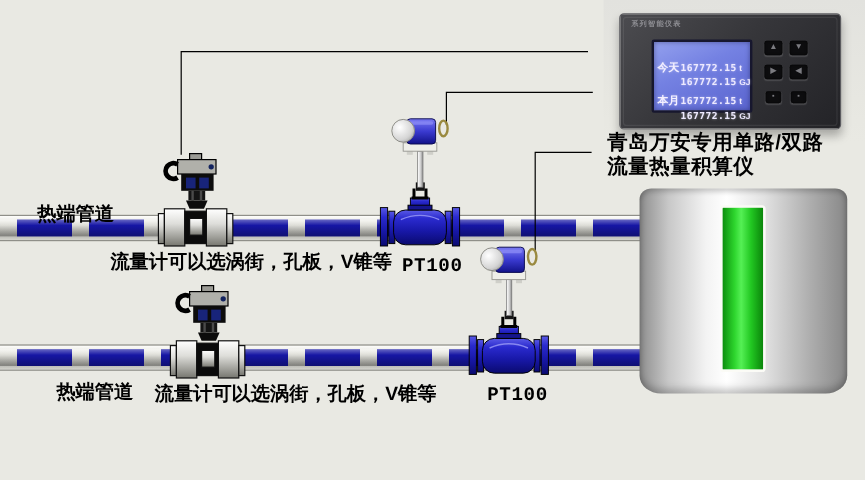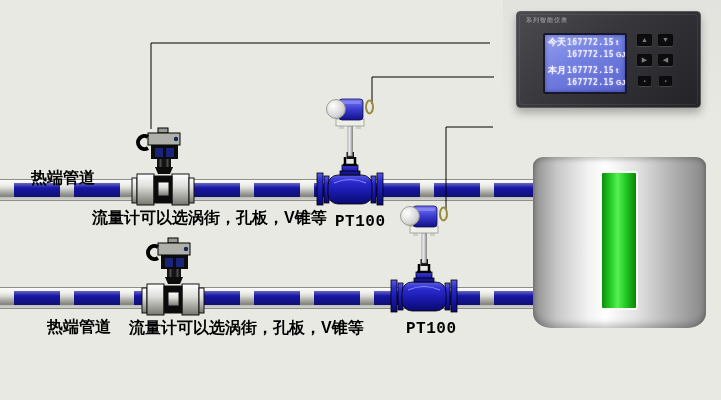"今天" .lcd-row:first-child { margin-top: 1px -> 15px }
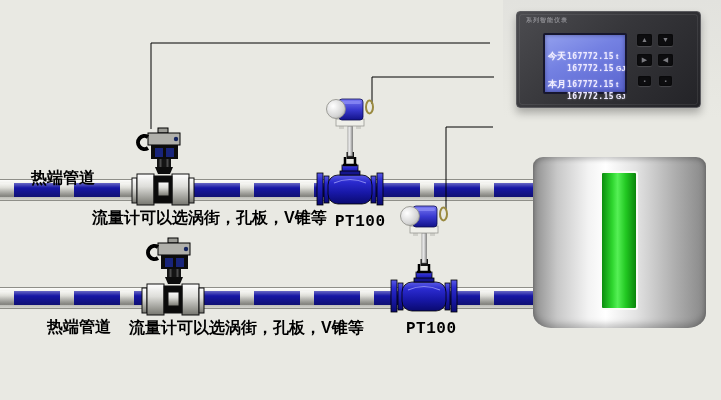"青岛万安专用单路/双路" div.lbl { html: none -> <div>青岛万安专用单路/双路</div> }
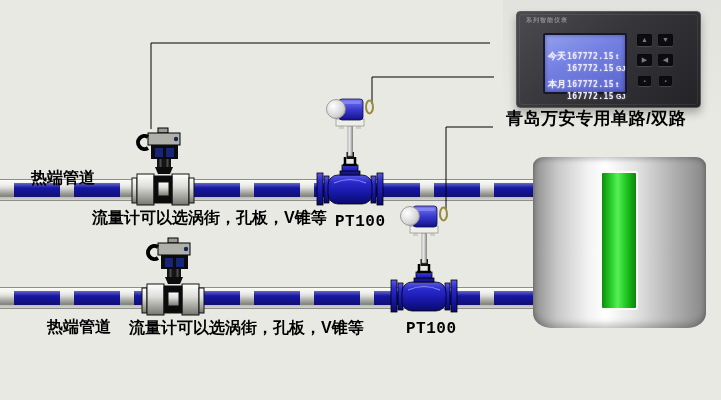"流量热量积算仪" div.lbl { html: none -> <div>流量热量积算仪</div> }
